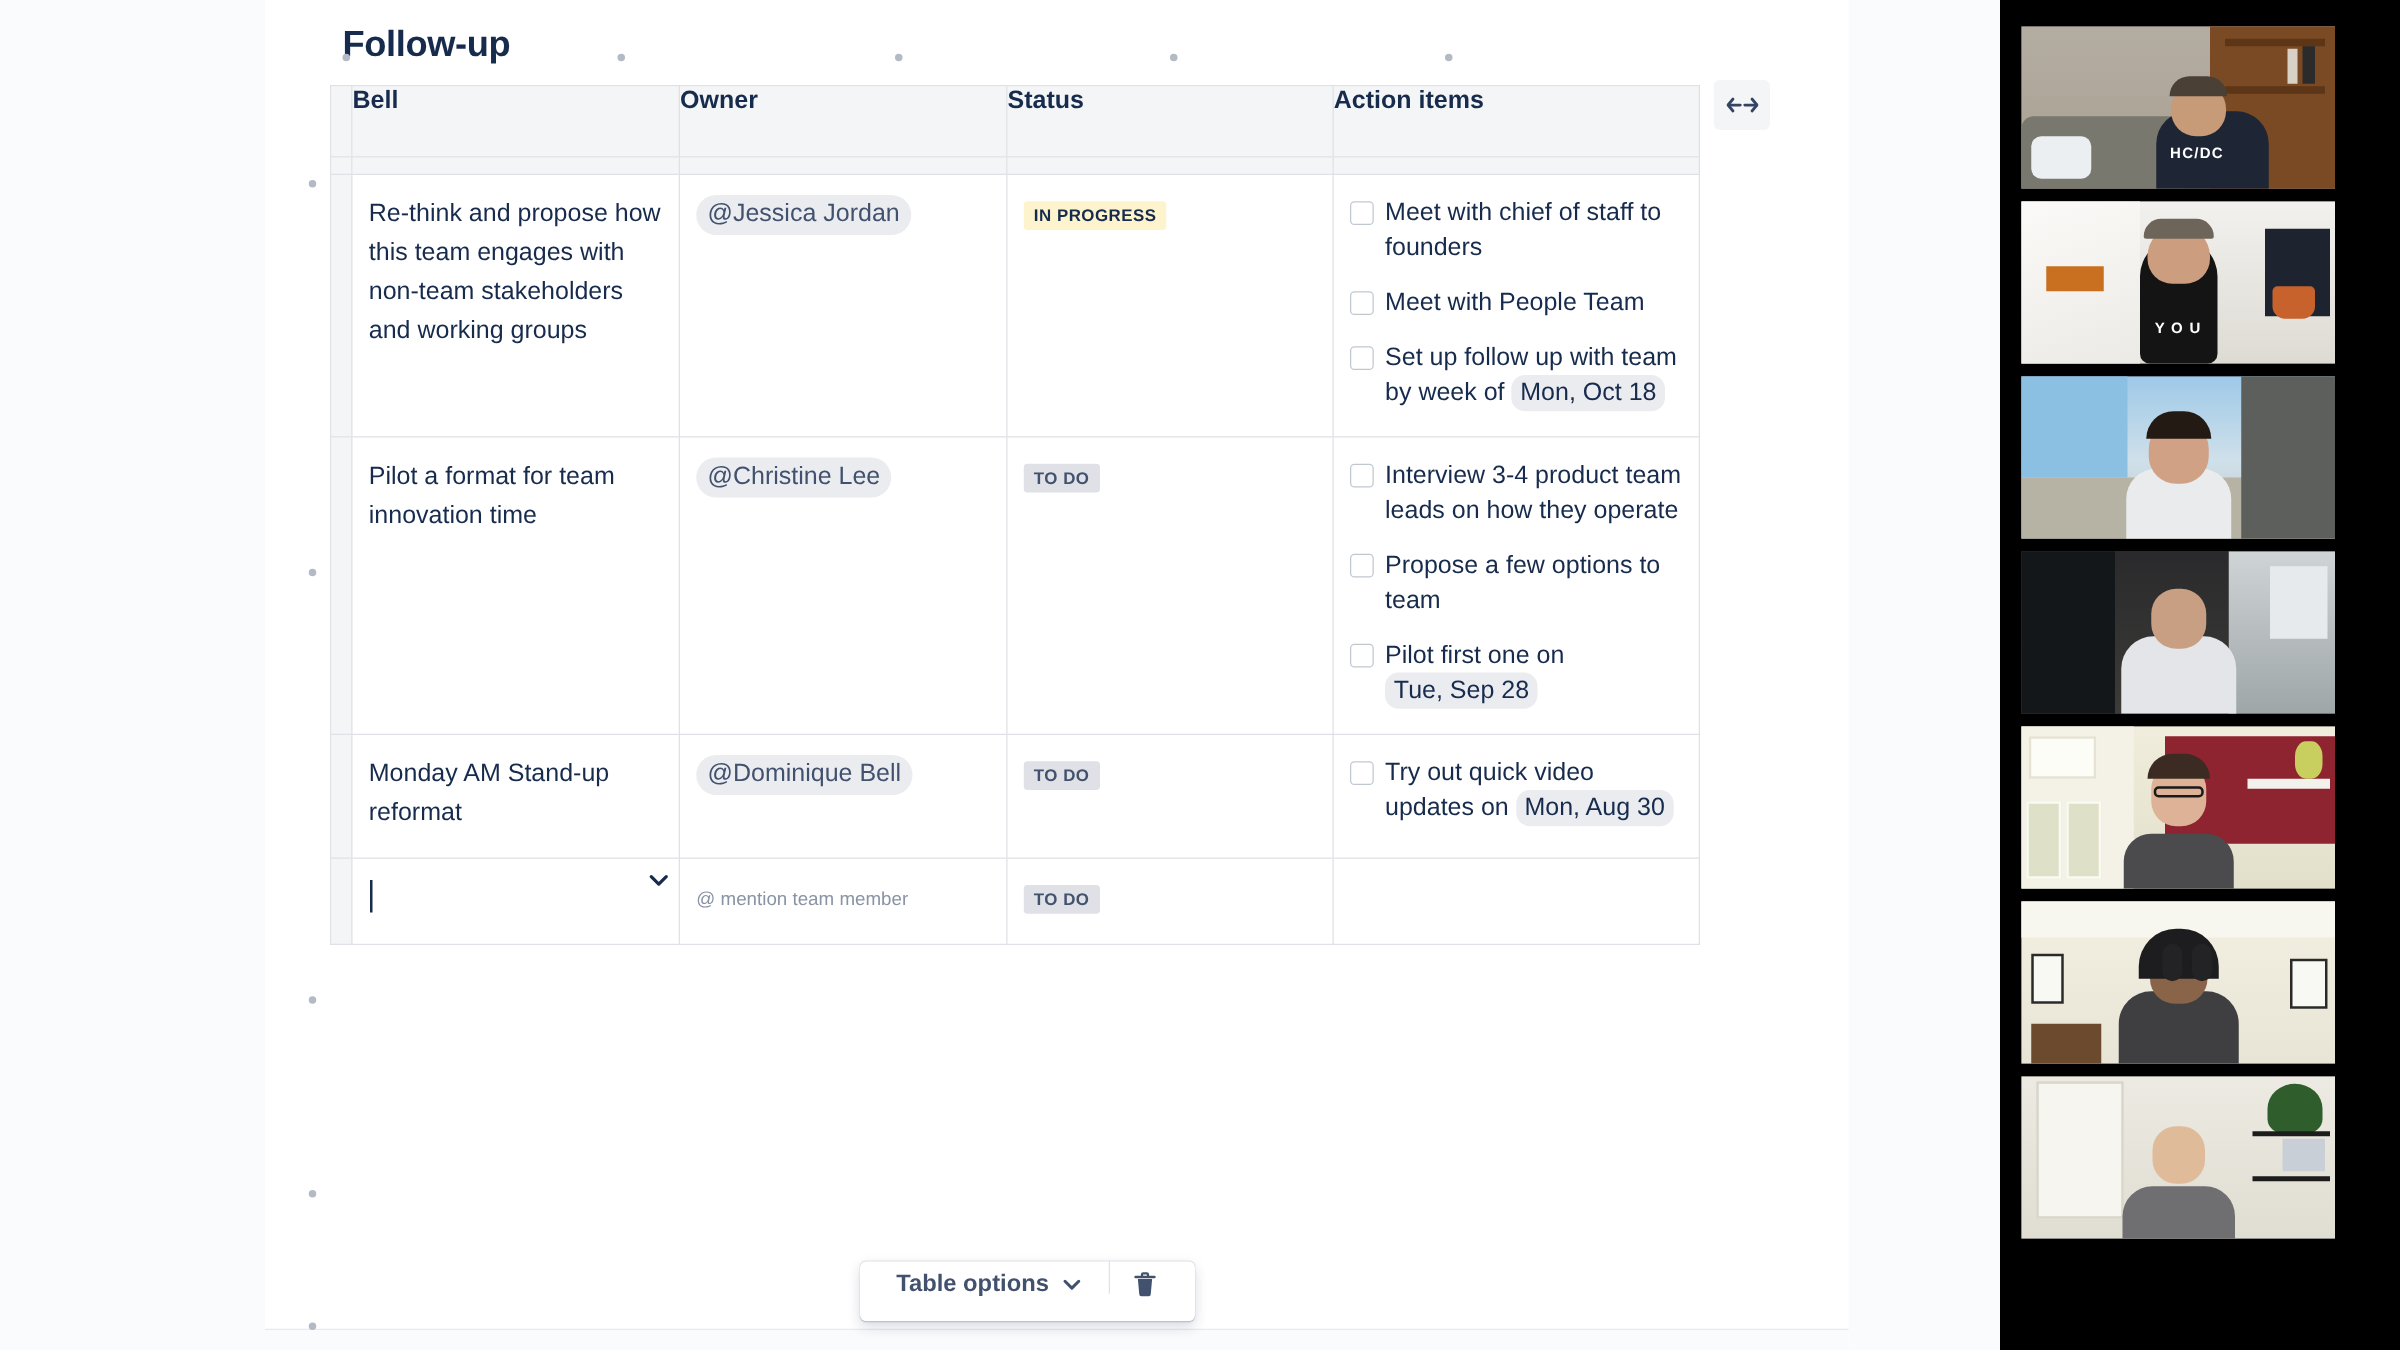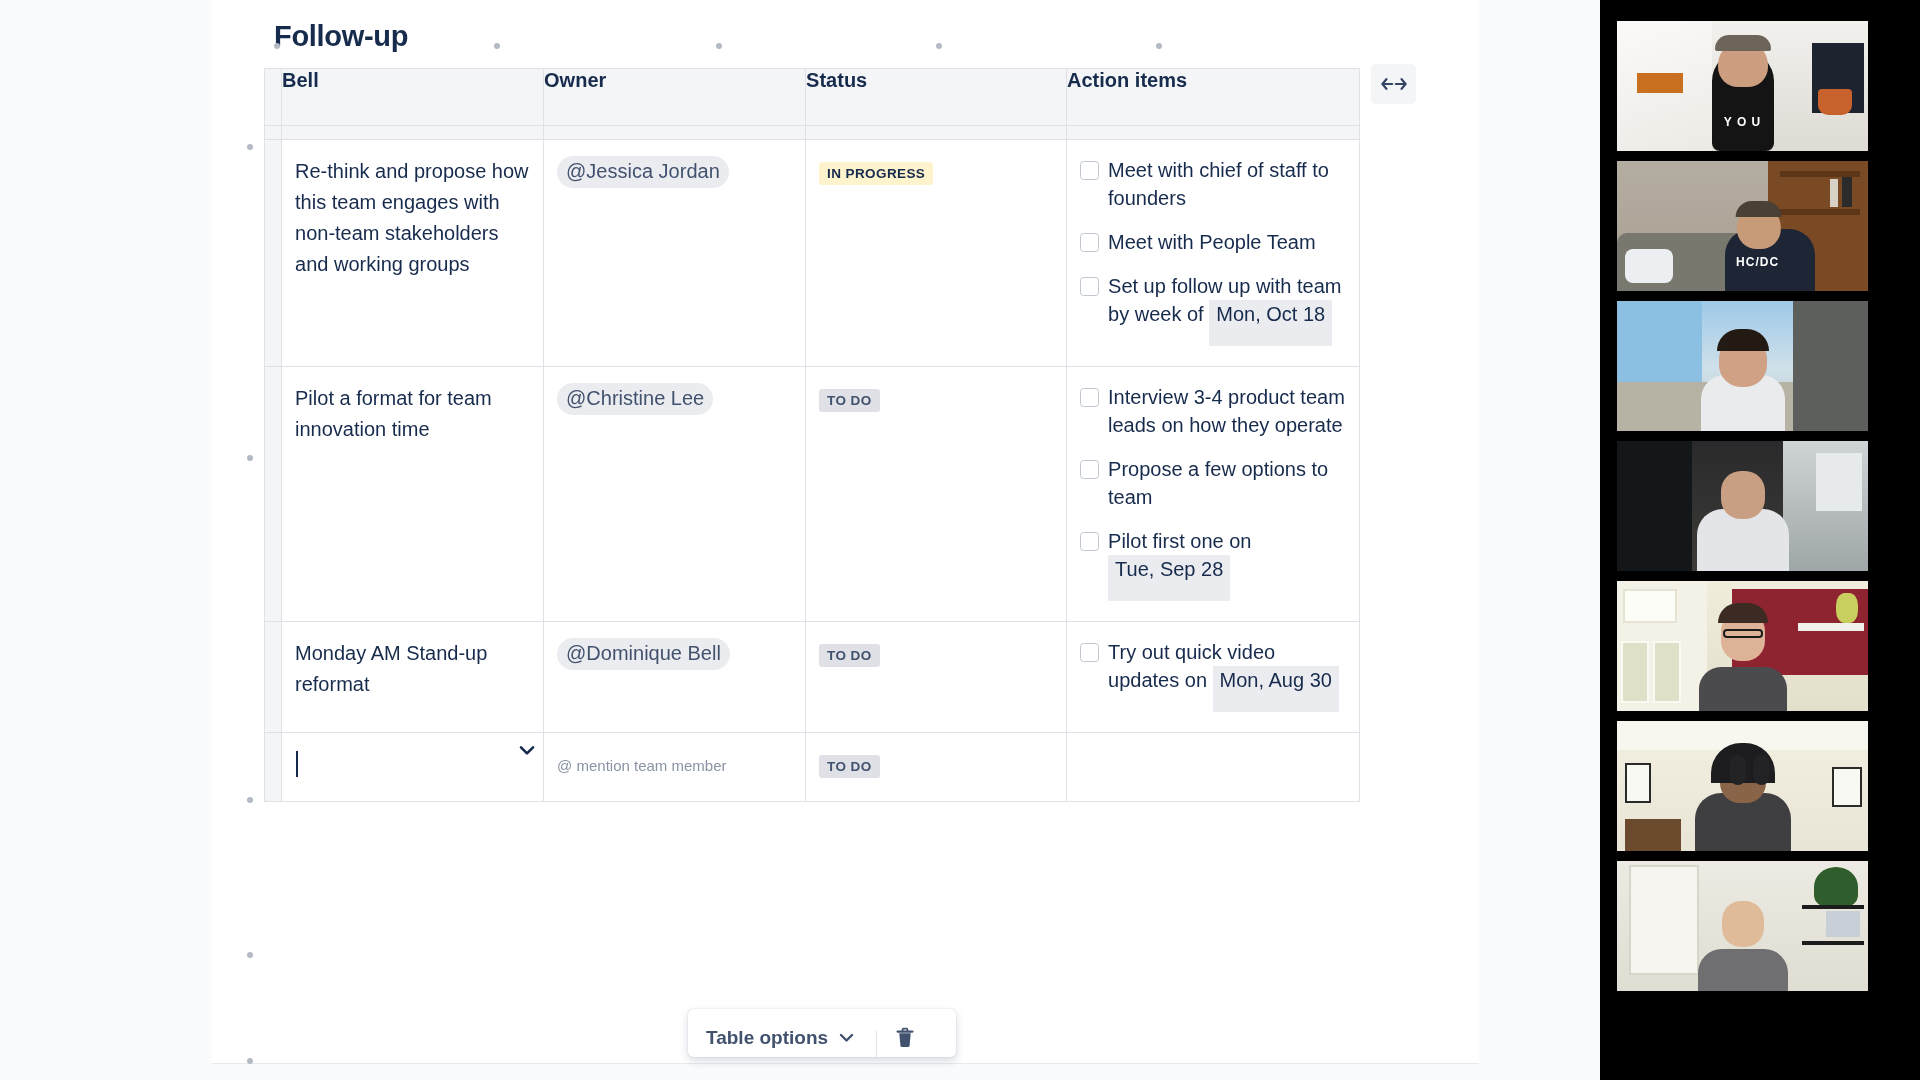"Y O U" div.video-tile { order: before "HC/DC" -> after "HC/DC" }
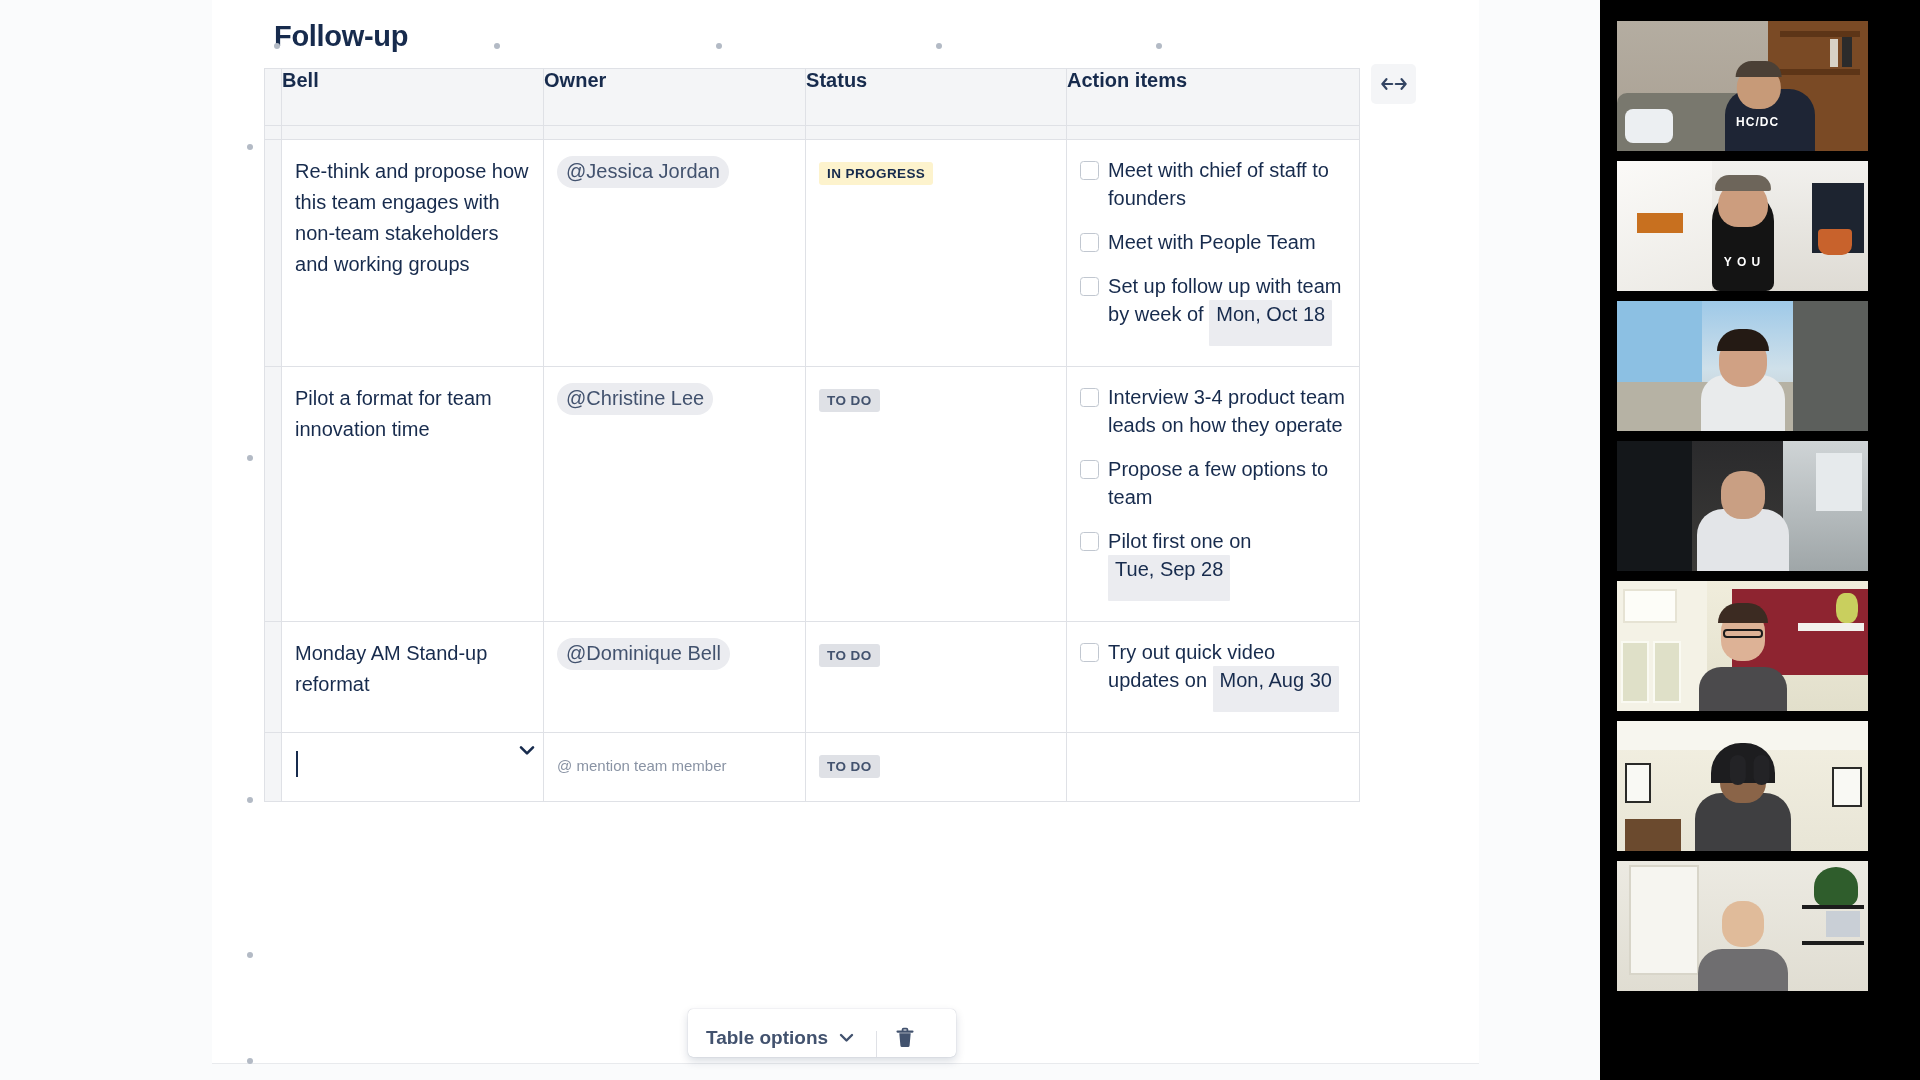"Mon, Oct 18" .date-chip { border-radius: 1px -> 11px; padding: 0 7px 18px 7px -> 0 7px 1px 7px }
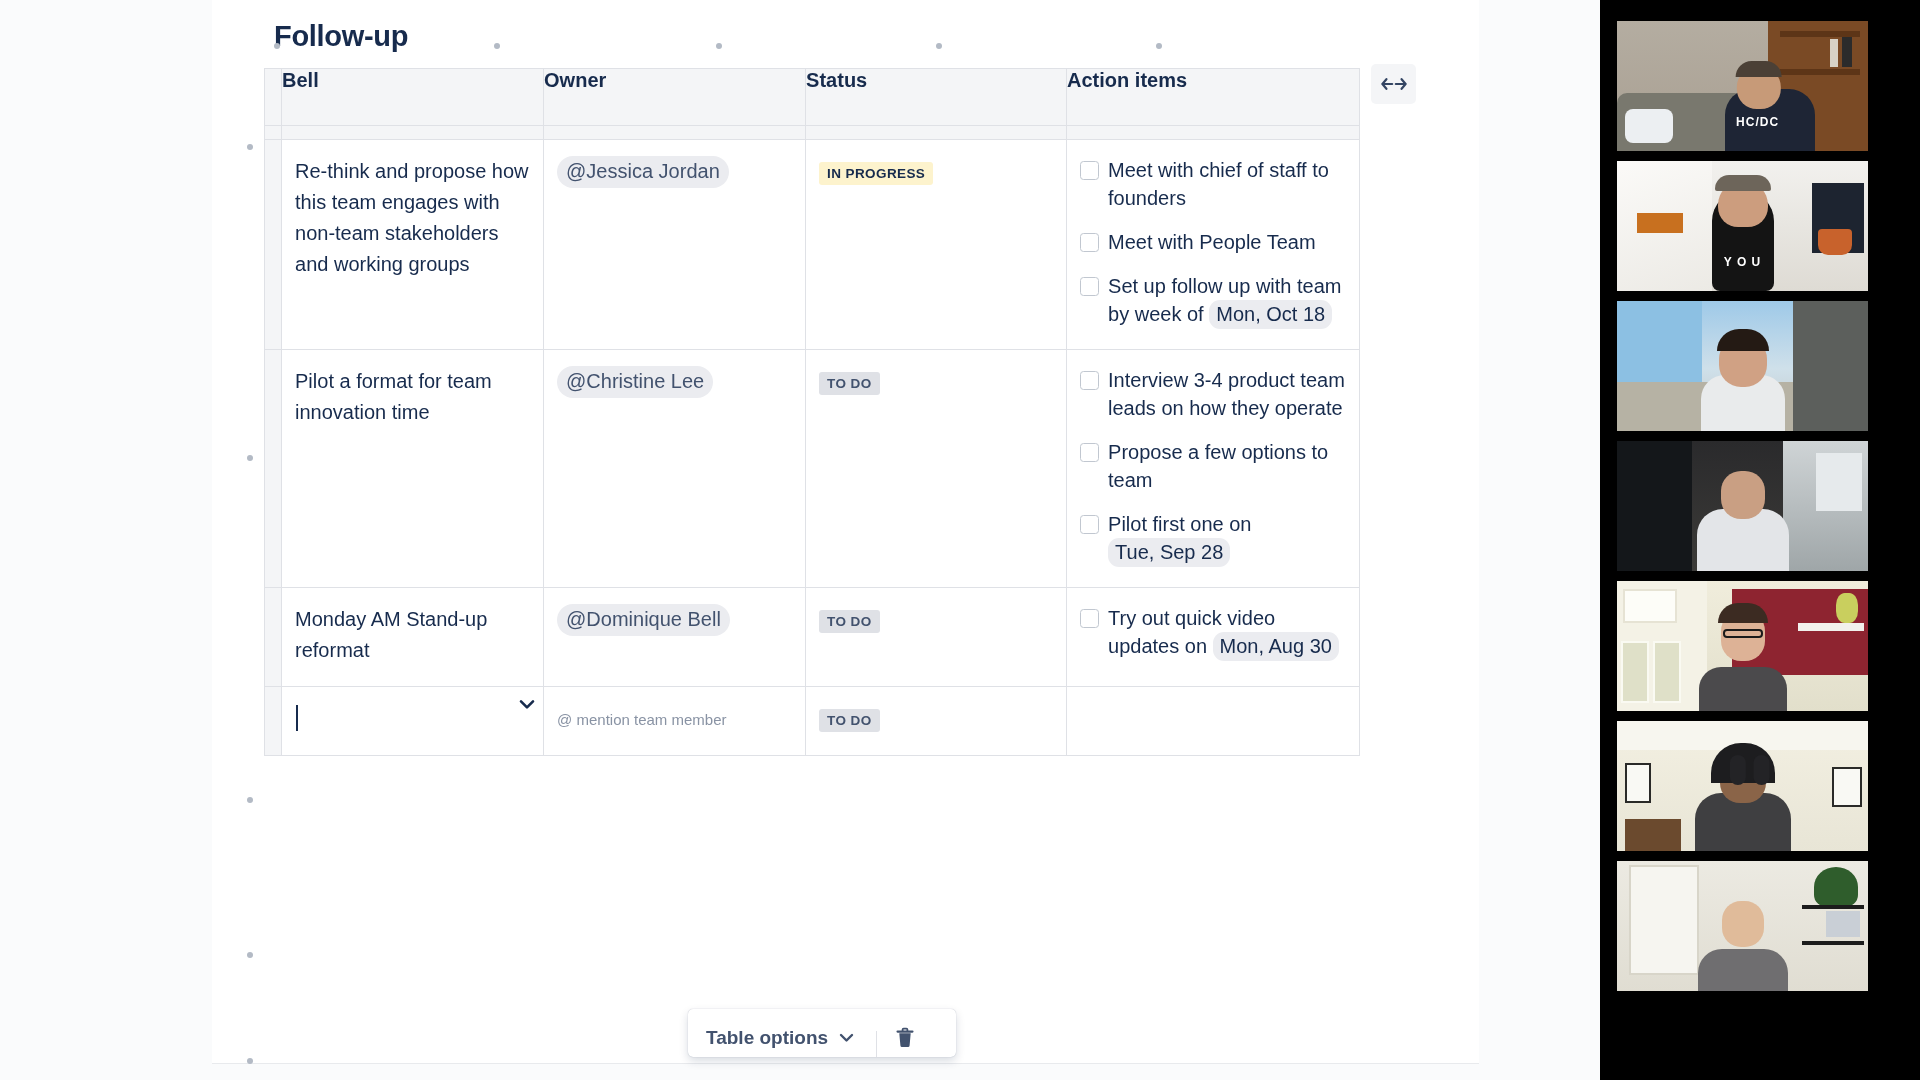"Table options" .table-toolbar { align-items: flex-end -> flex-start; padding: 0 2px -> 0 13px }
